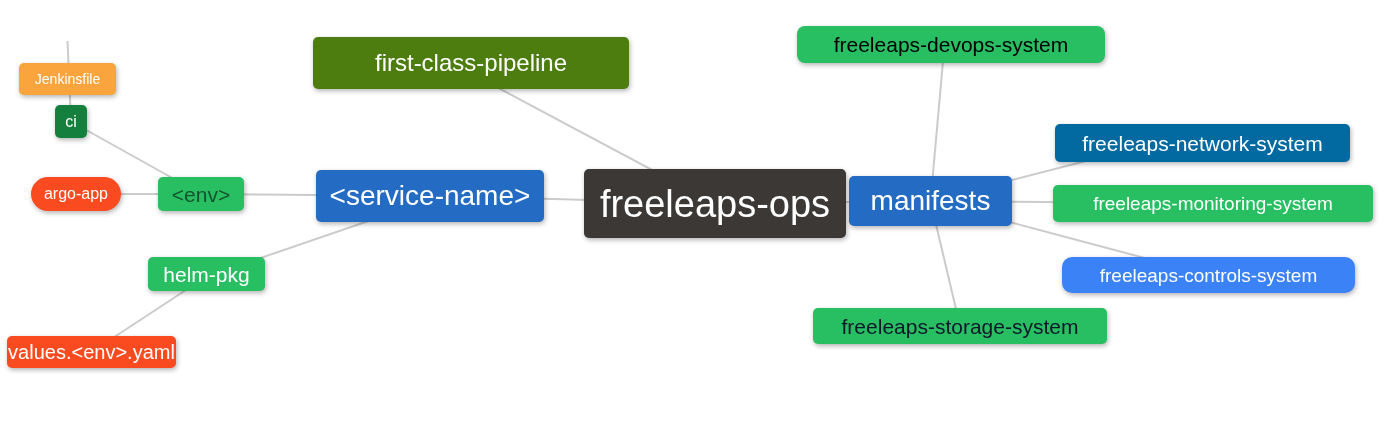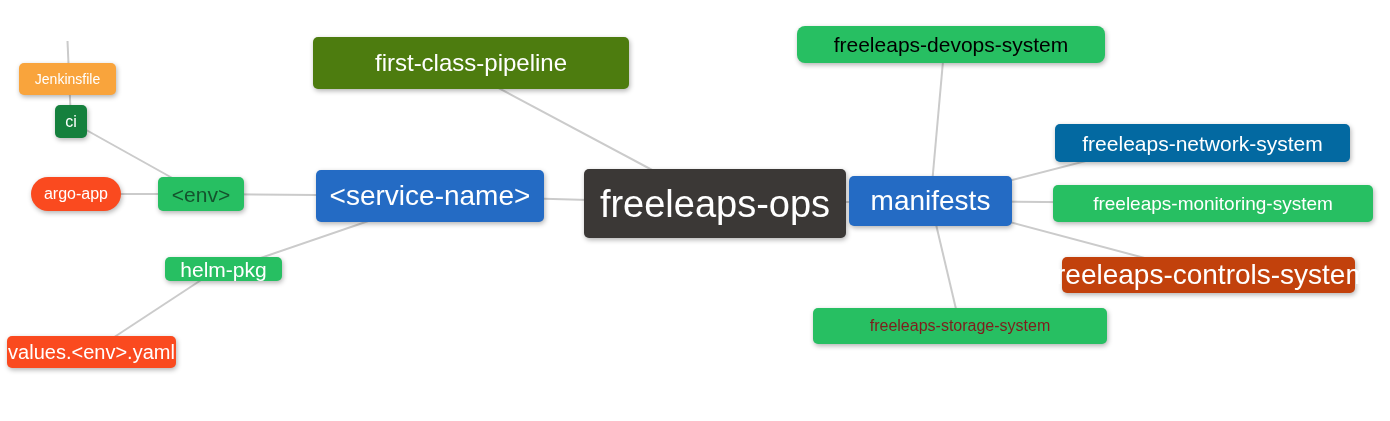"helm-pkg" div.node { height: 24px -> 34px; margin-left: 17px -> none }
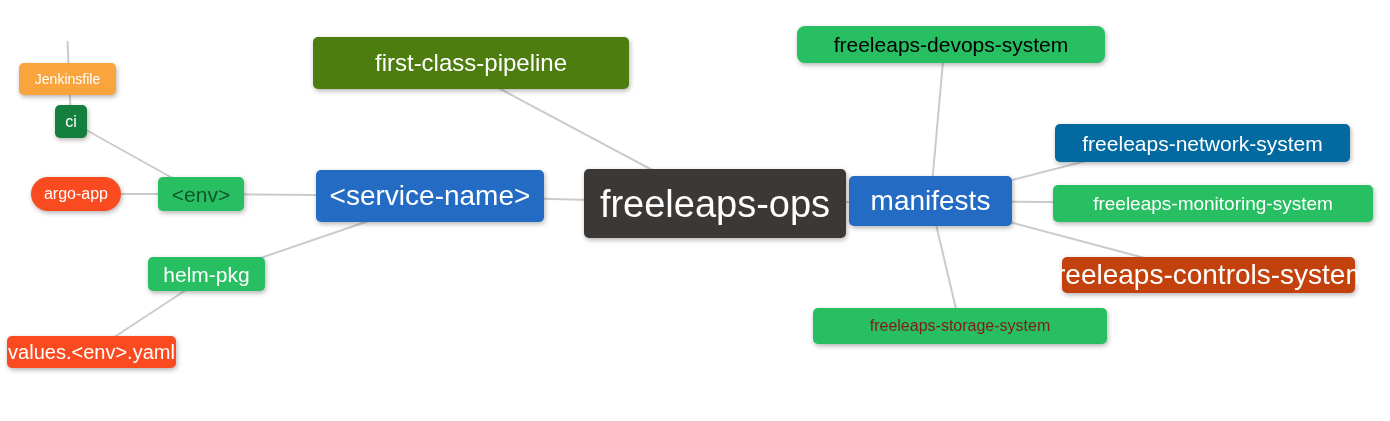"freeleaps-controls-system" div.node { background: #c2410c -> #3b82f6; border-radius: none -> 10px; font-size: 28px -> 19px }
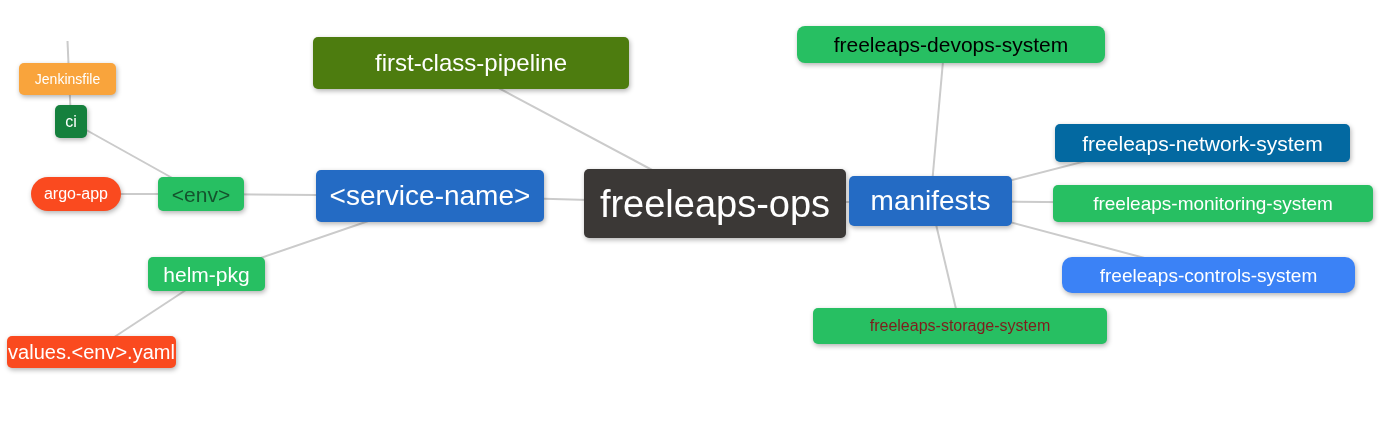"freeleaps-storage-system" div.node { color: #7f1d1d -> #0f172a; font-size: 16px -> 21px }
